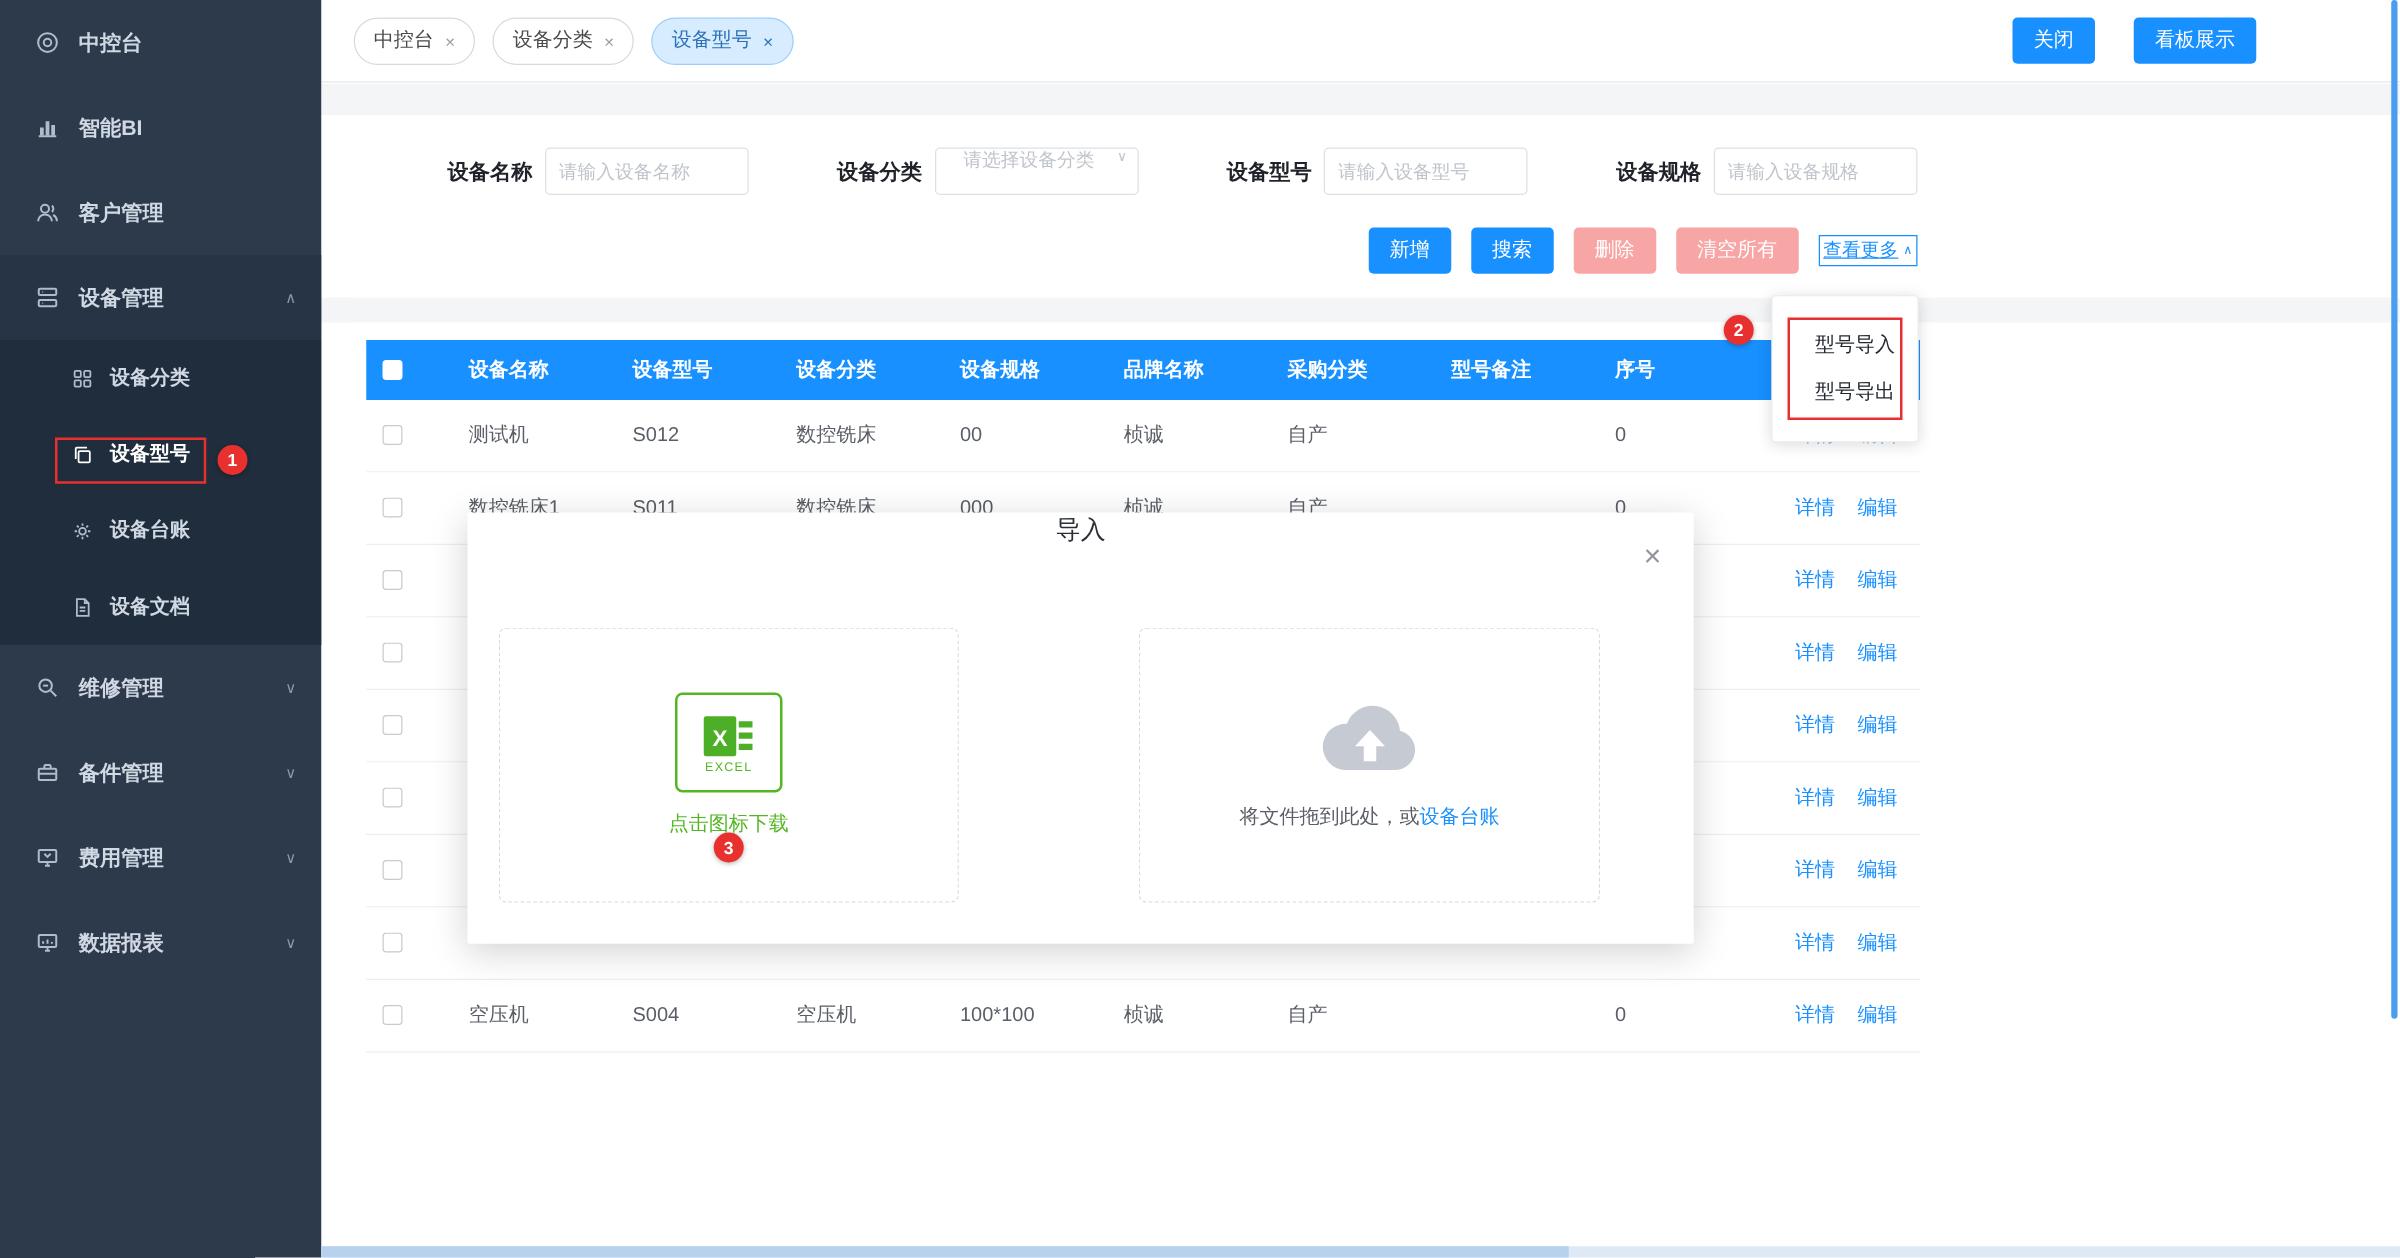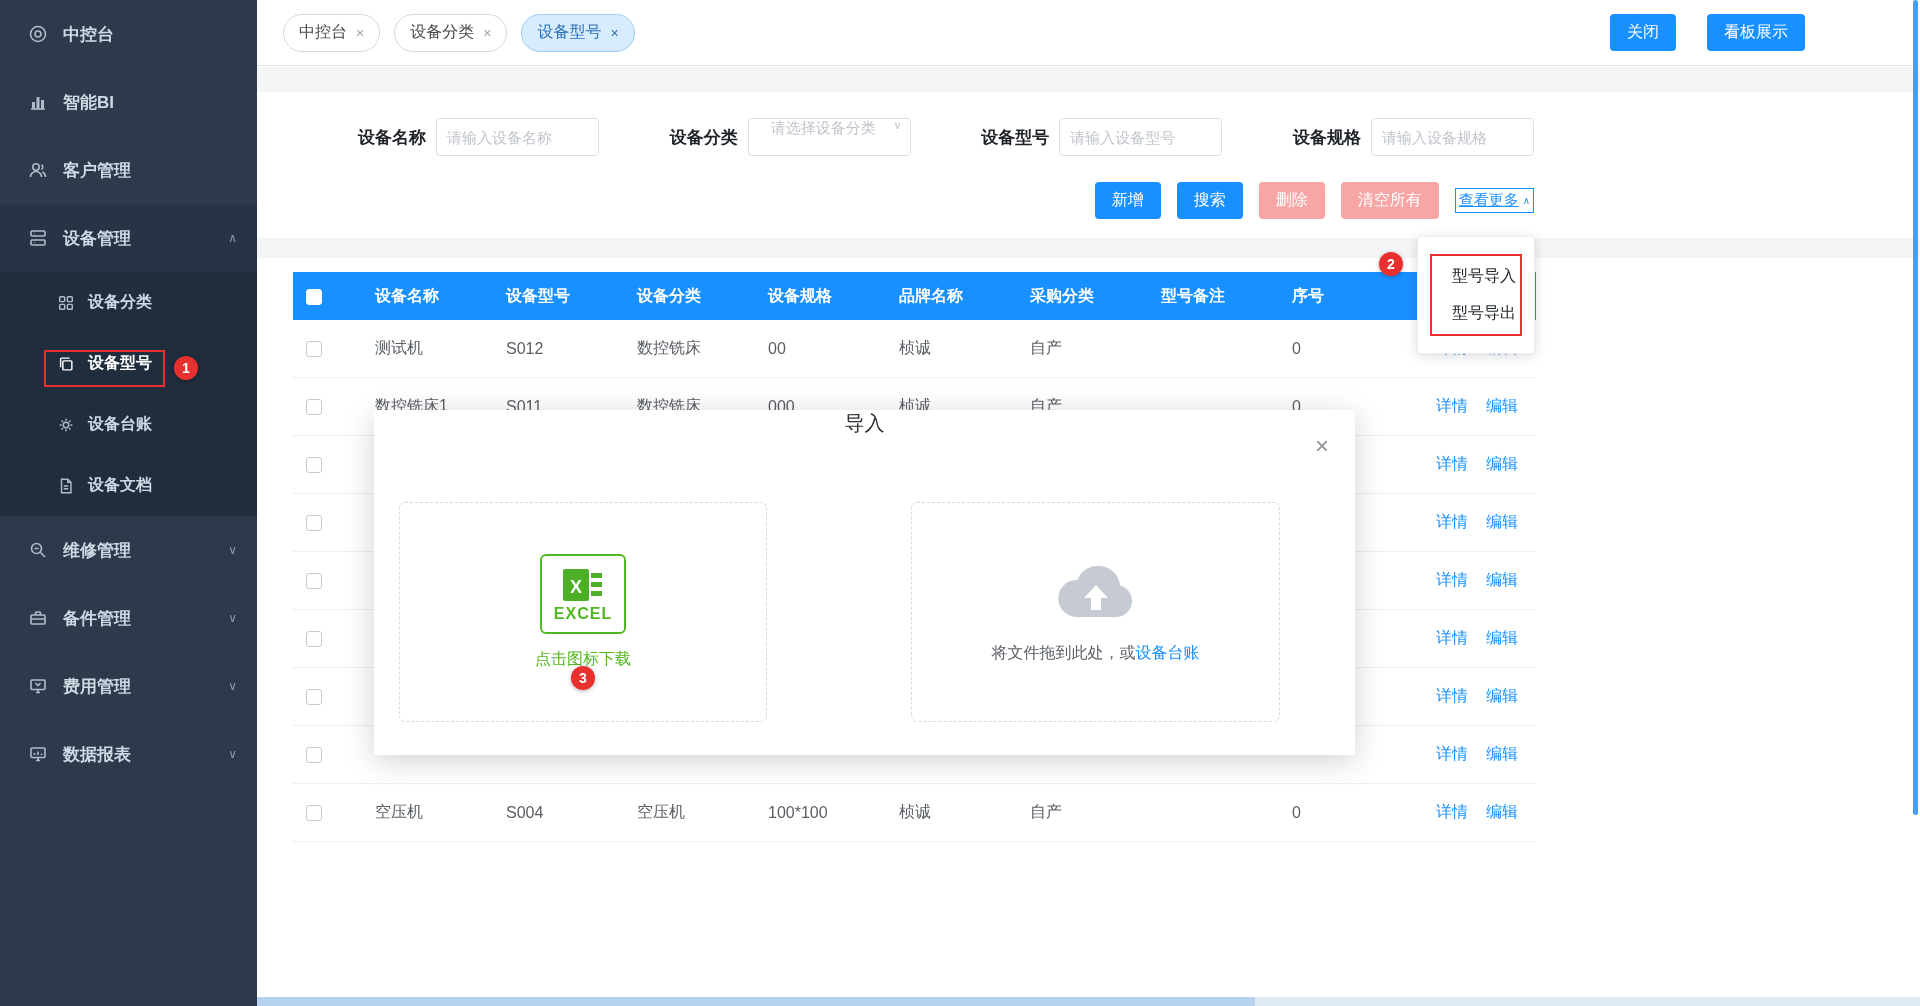"EXCEL" .excel-label { font-size: 16px -> 10px; font-weight: 700 -> 400 }
